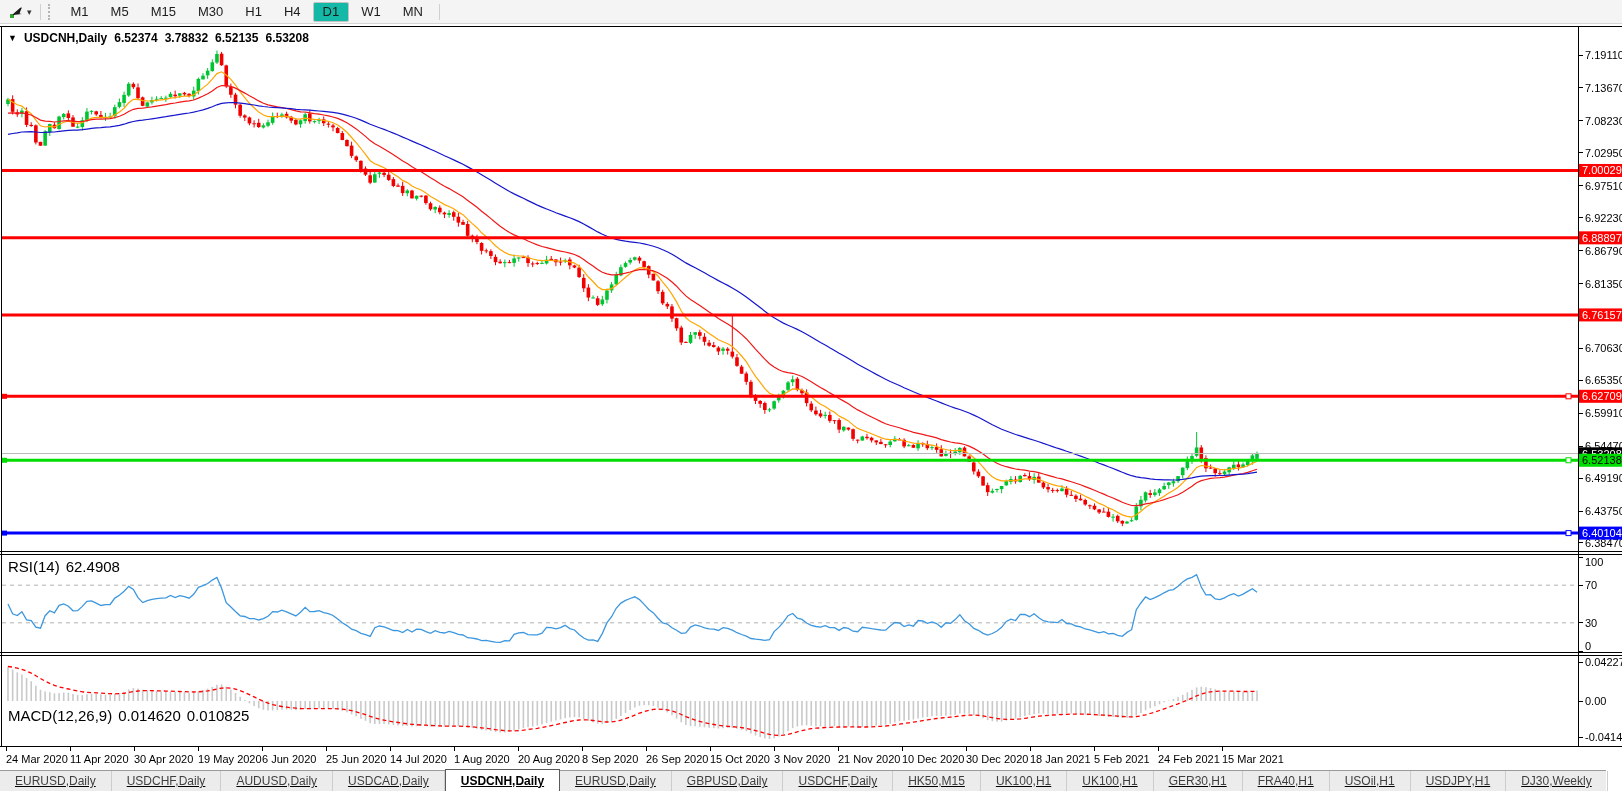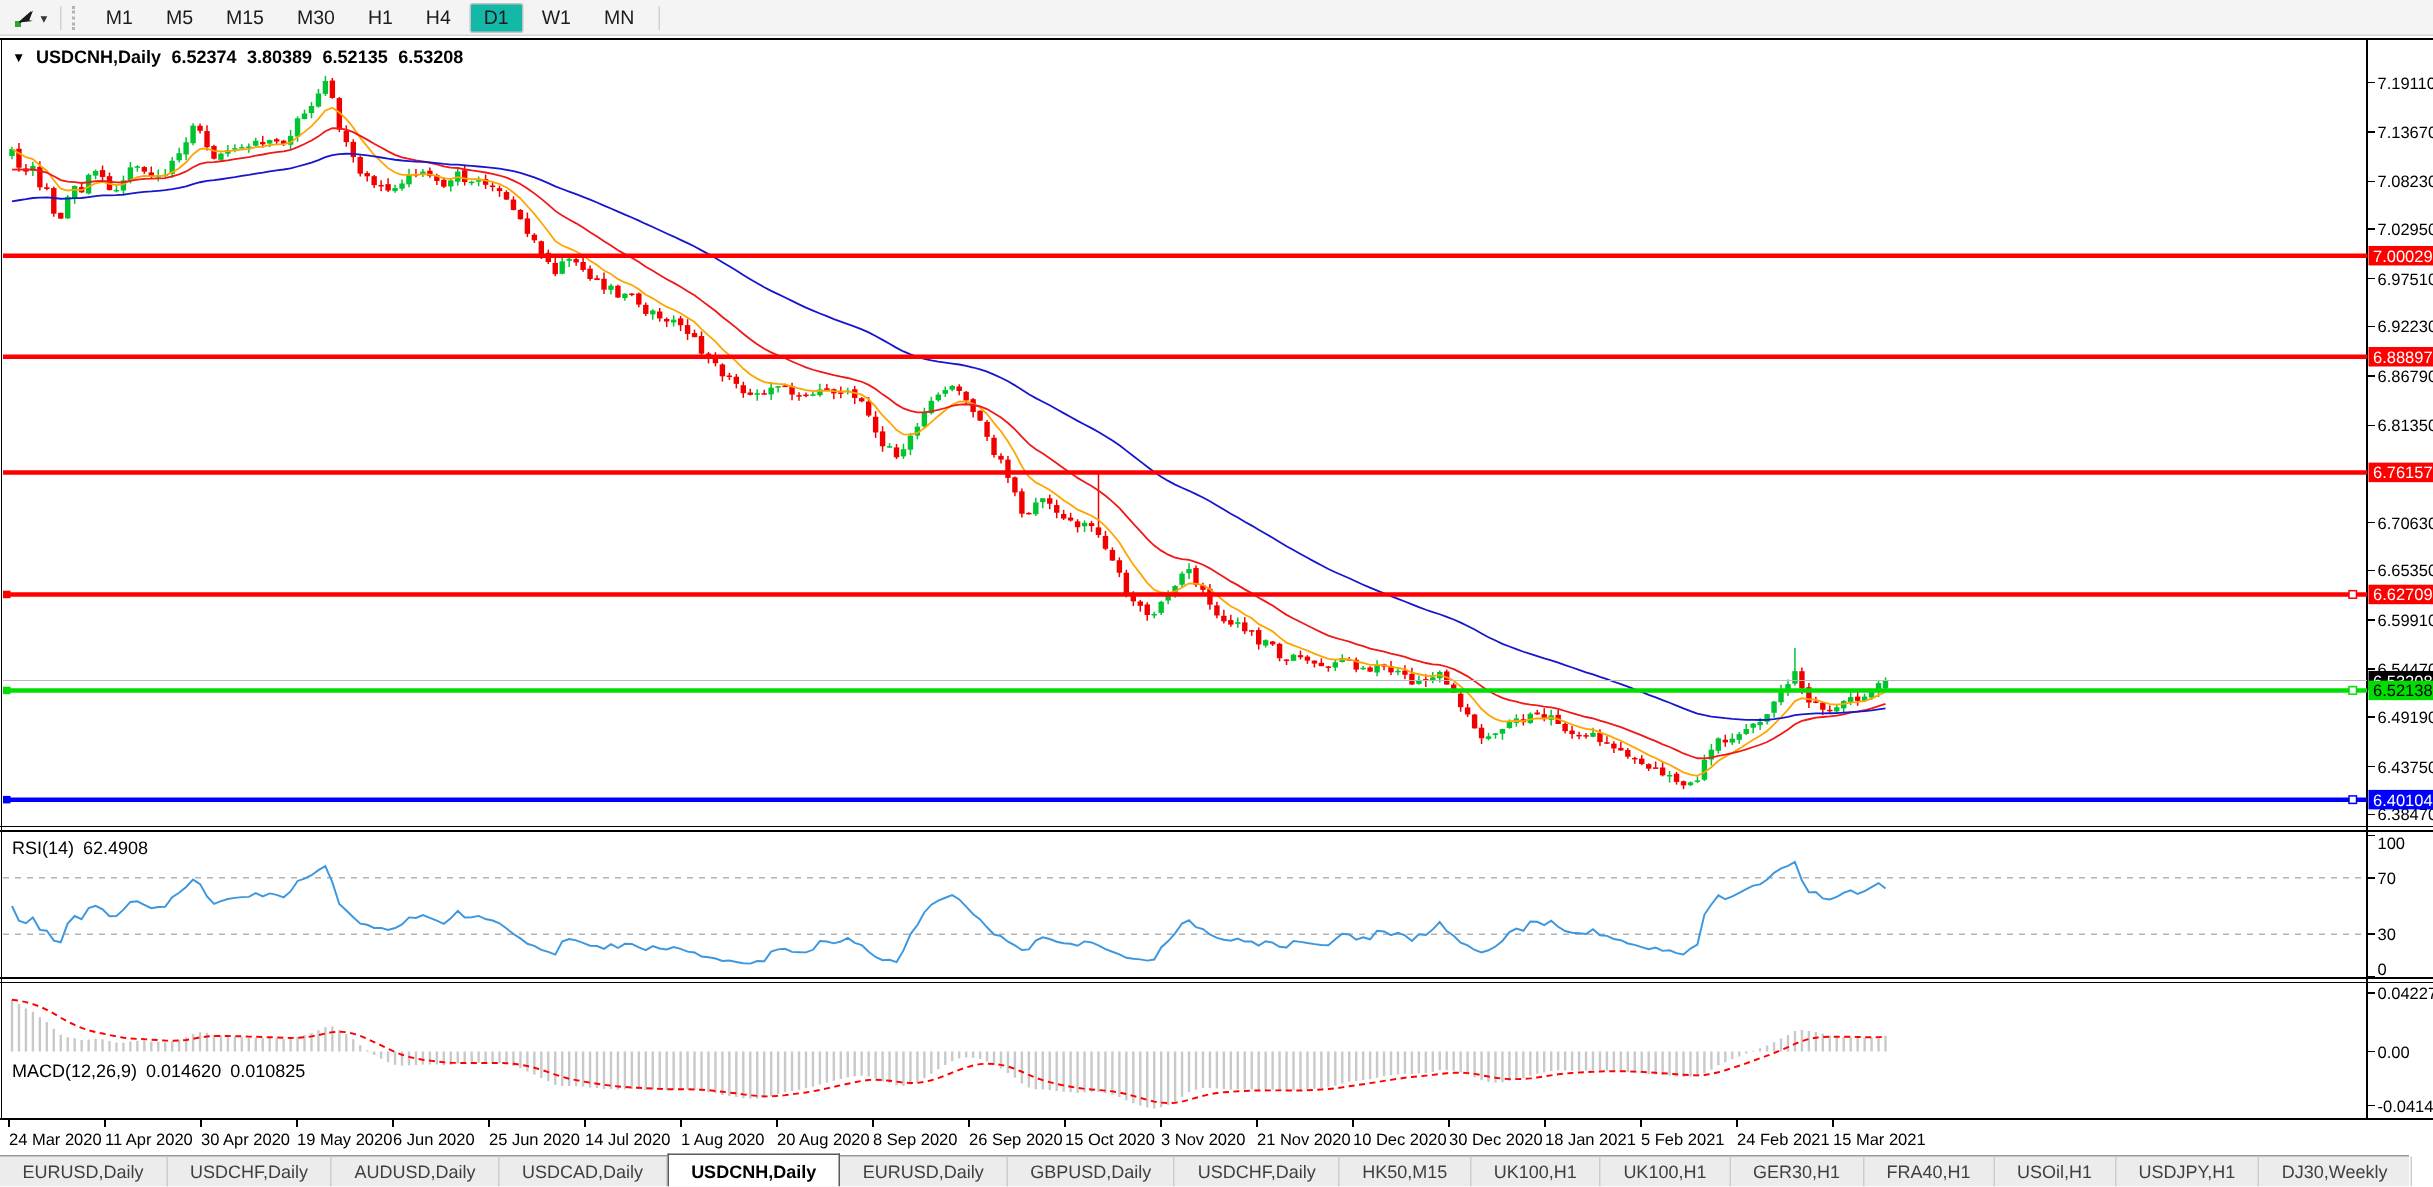"3.80389" span { text: 3.80389 -> 3.78832 }
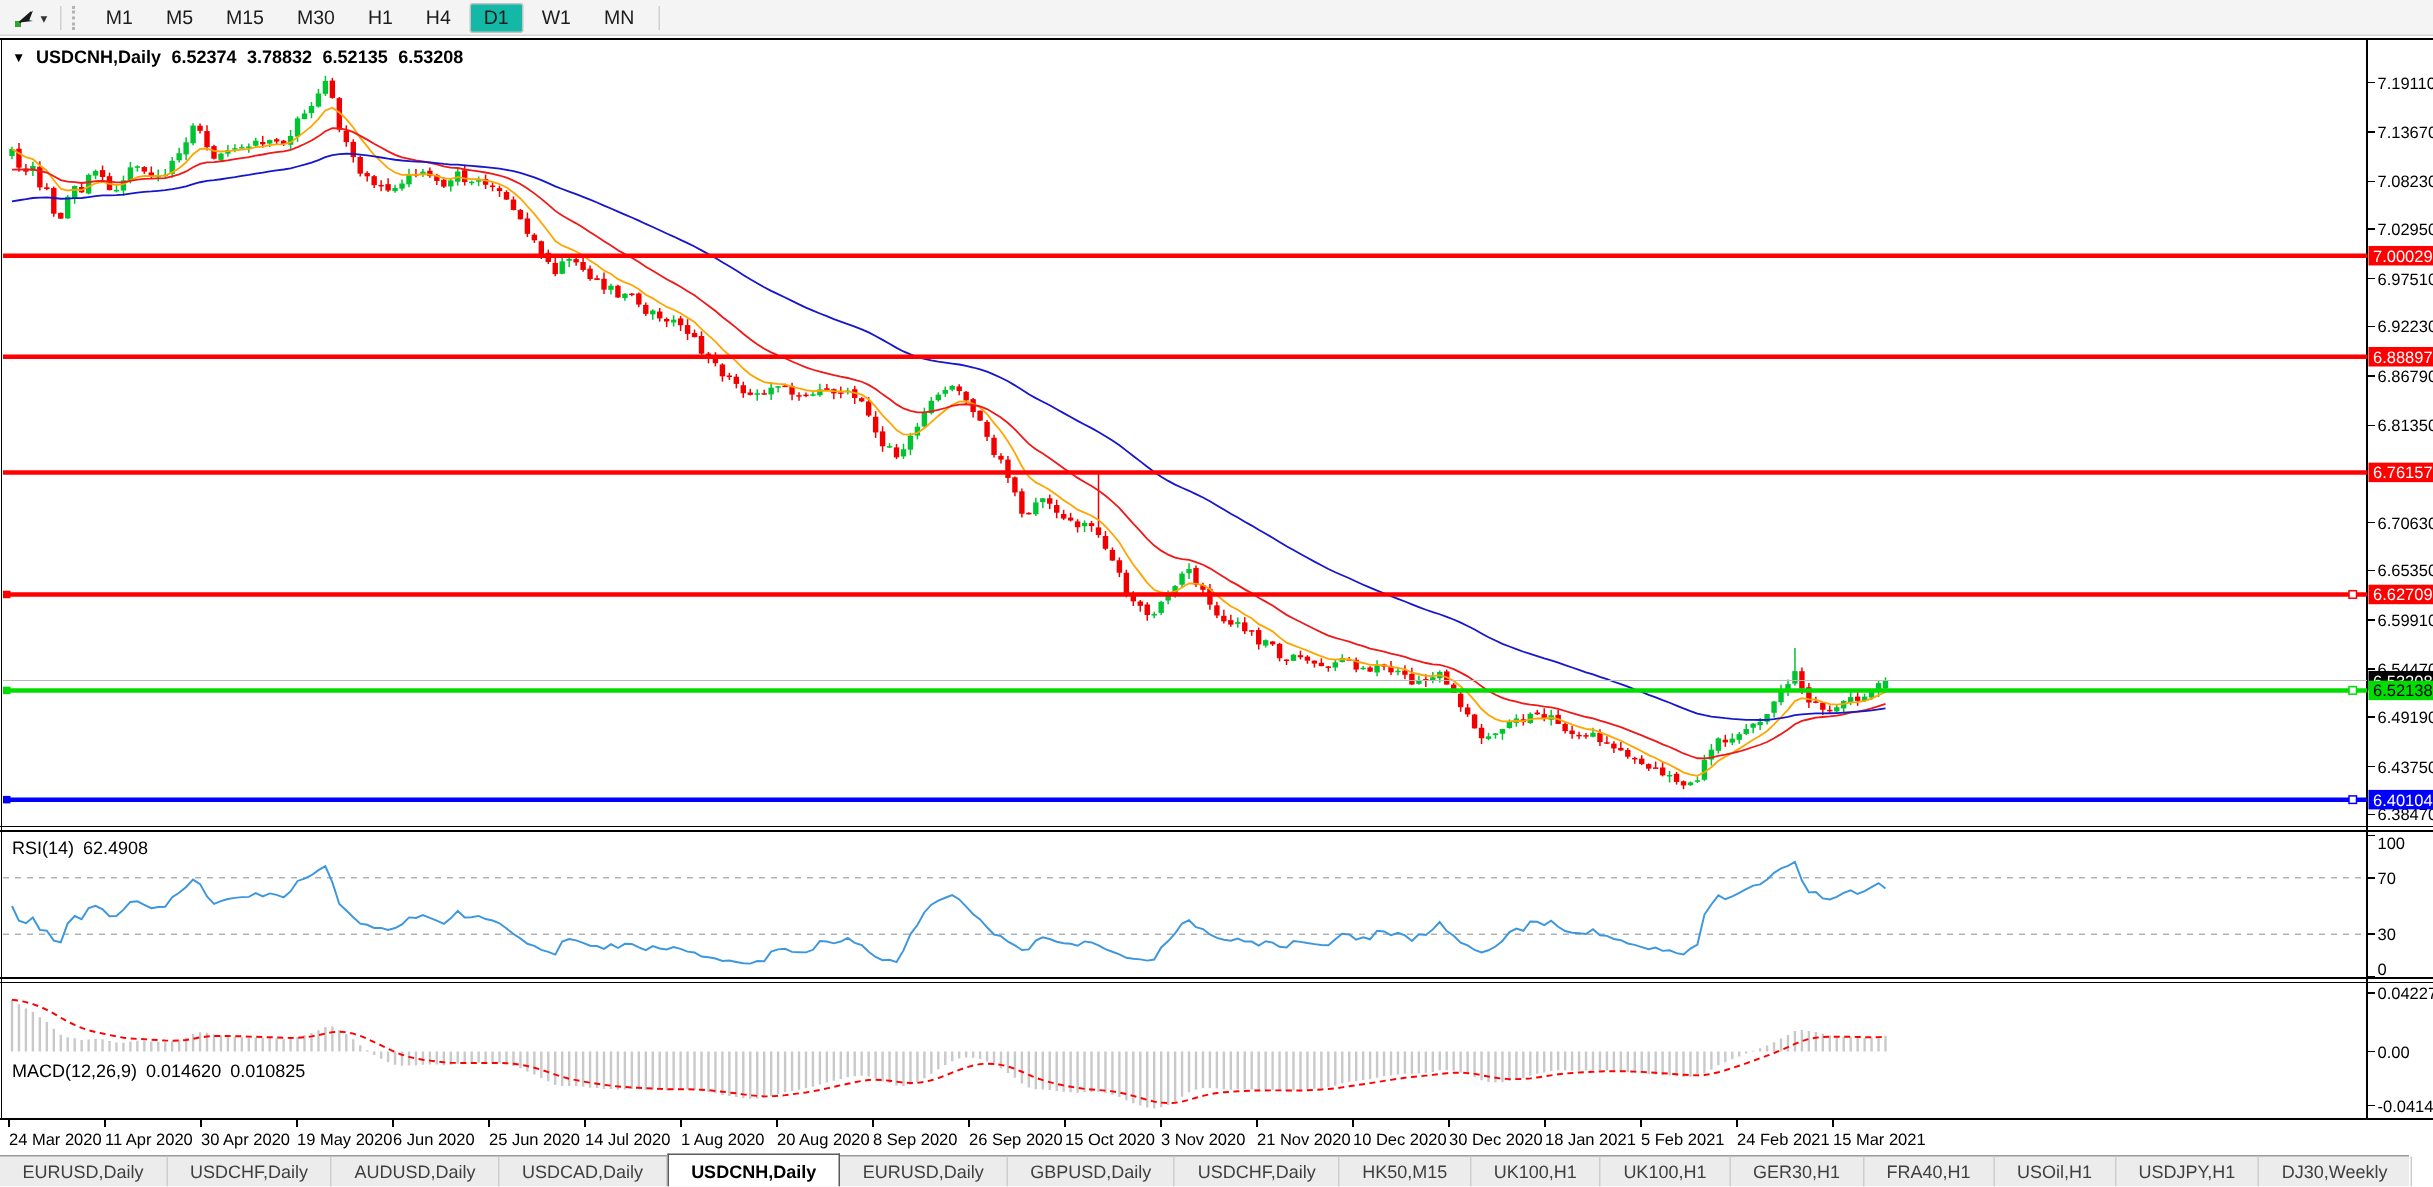"RSI(14)" .panel-label { font-size: 12px -> 15px }
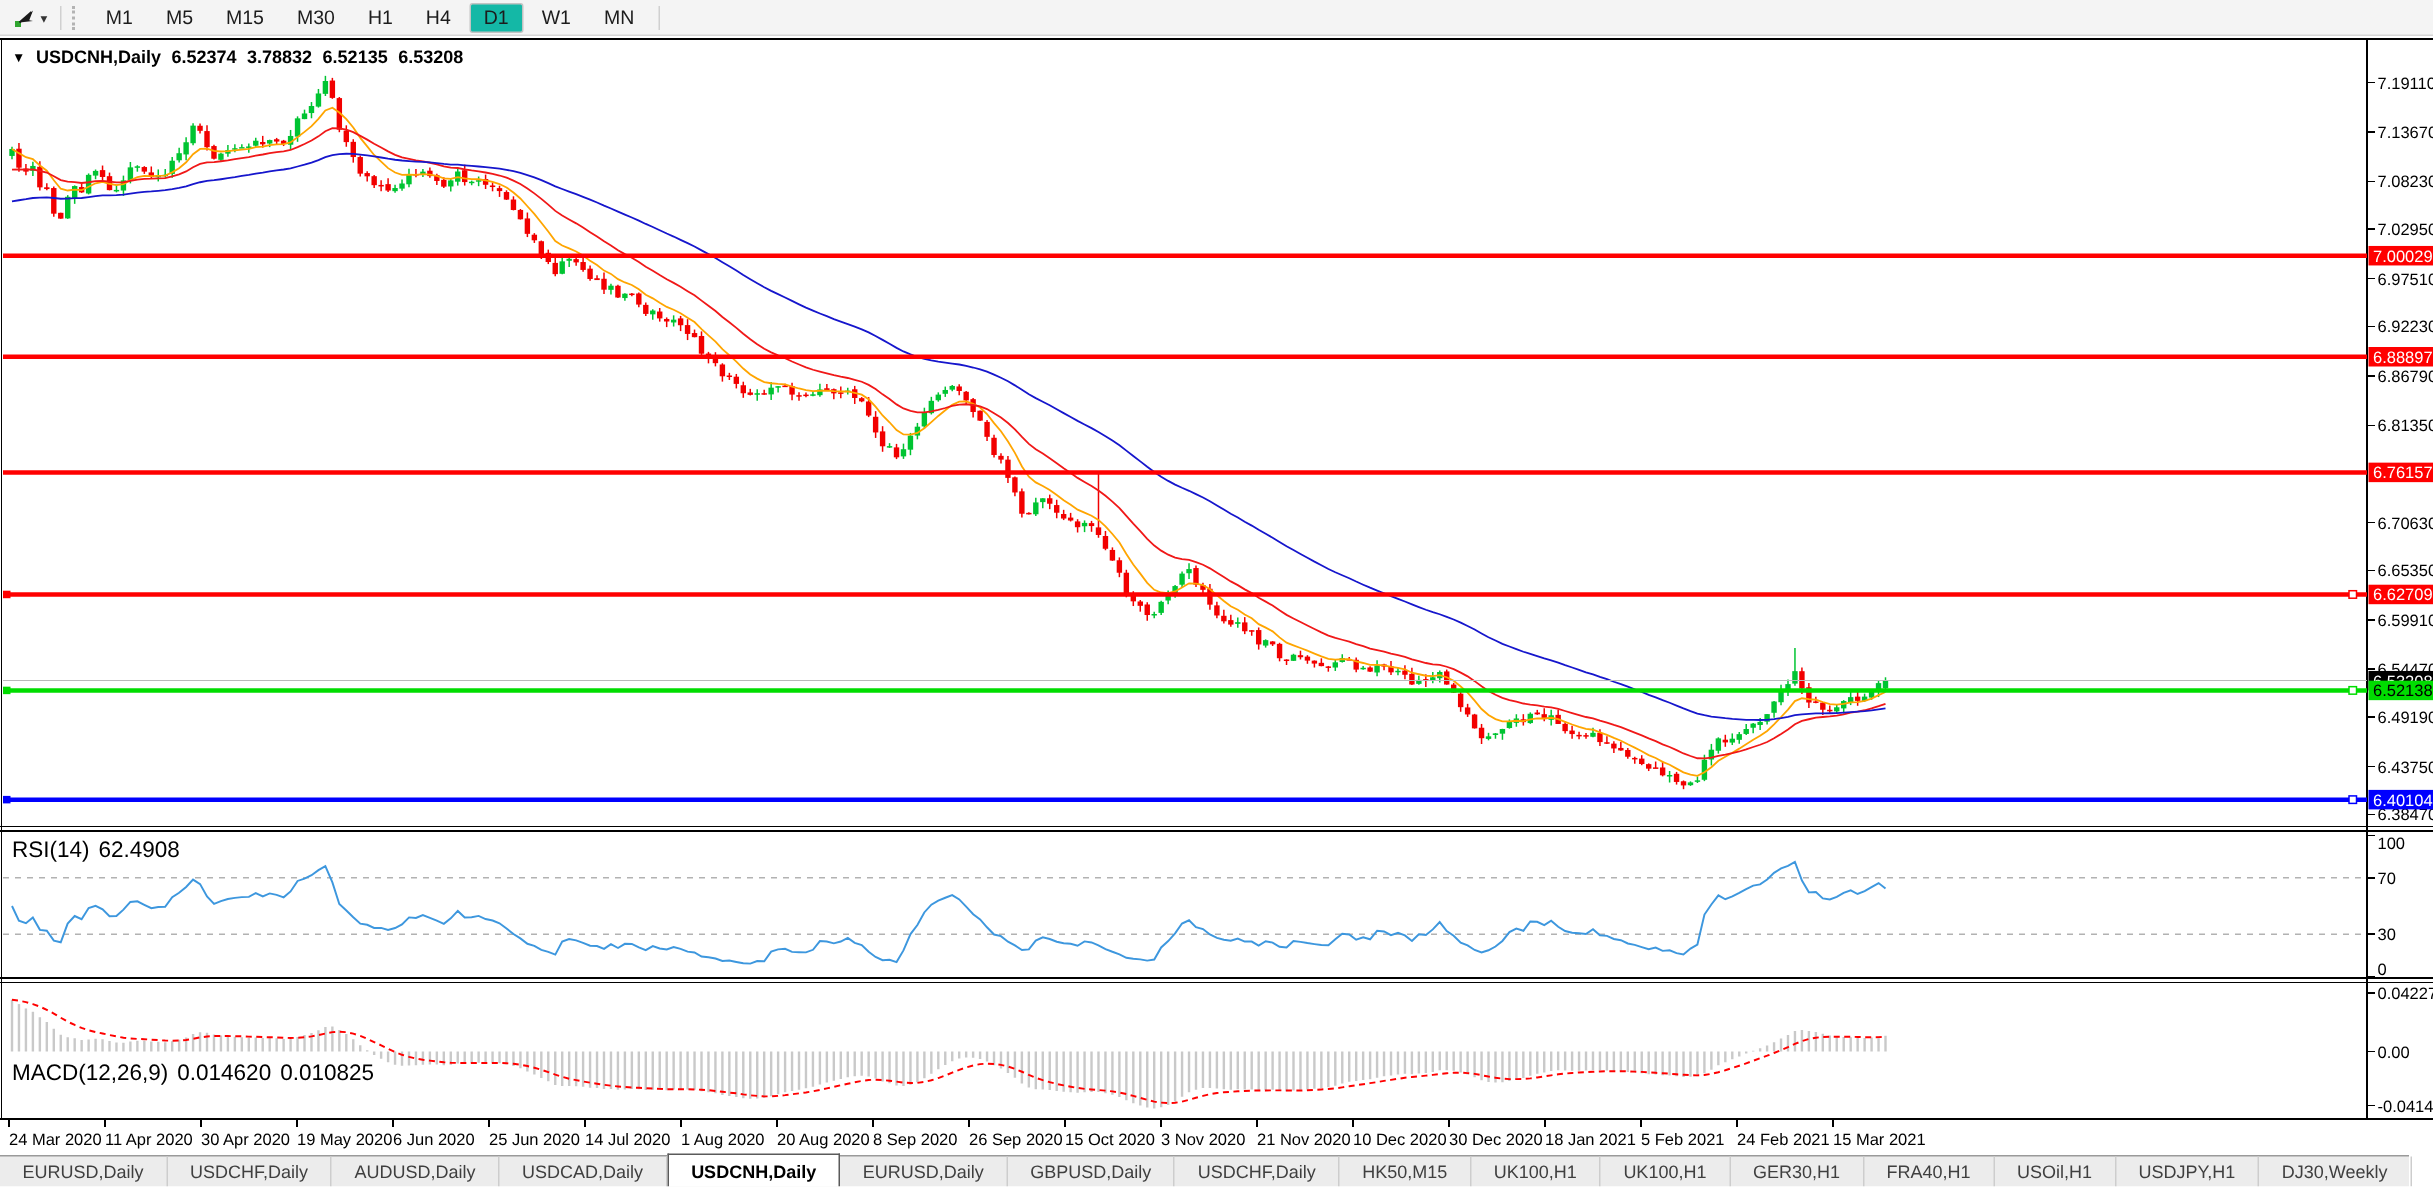"EURUSD,Daily" .tabbar { text-decoration: none -> underline }
